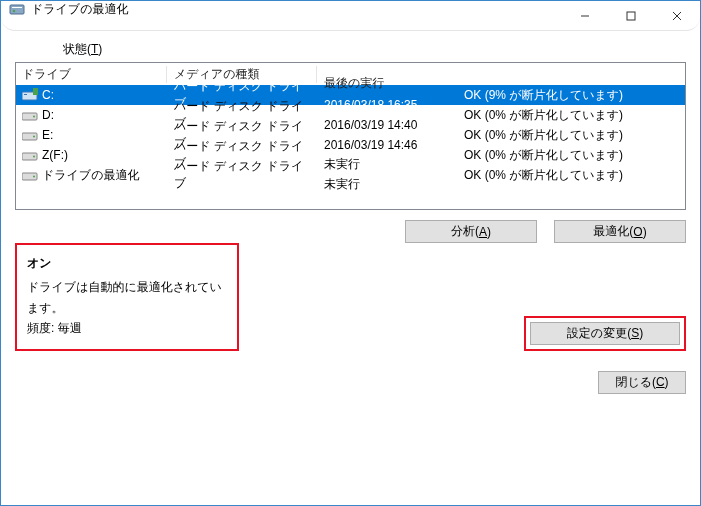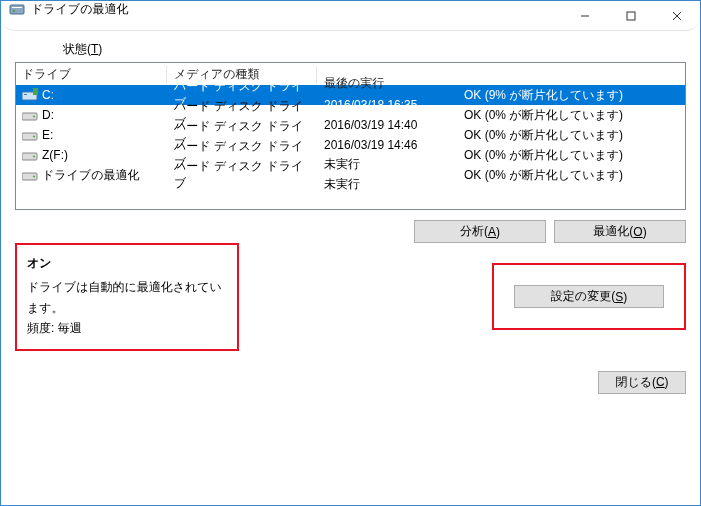"分析(" .btnrow { gap: 8px -> 17px }
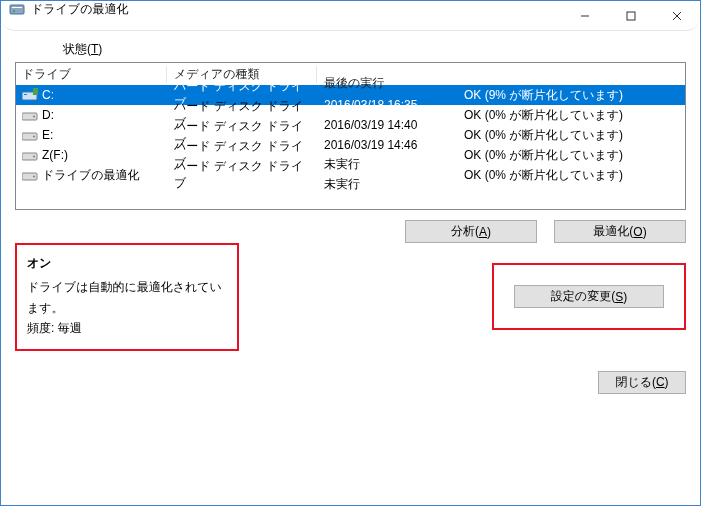"オン" .sched-row { align-items: center -> flex-end }
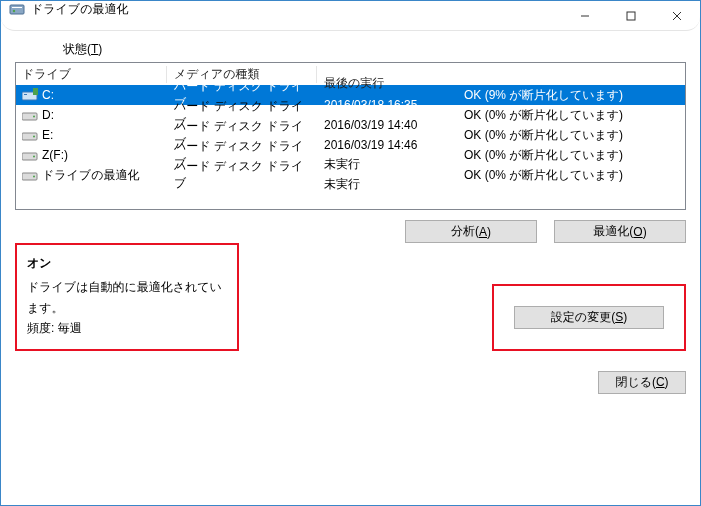"設定の変更(" .sched-btn-wrap { padding: 20px -> 4px }
